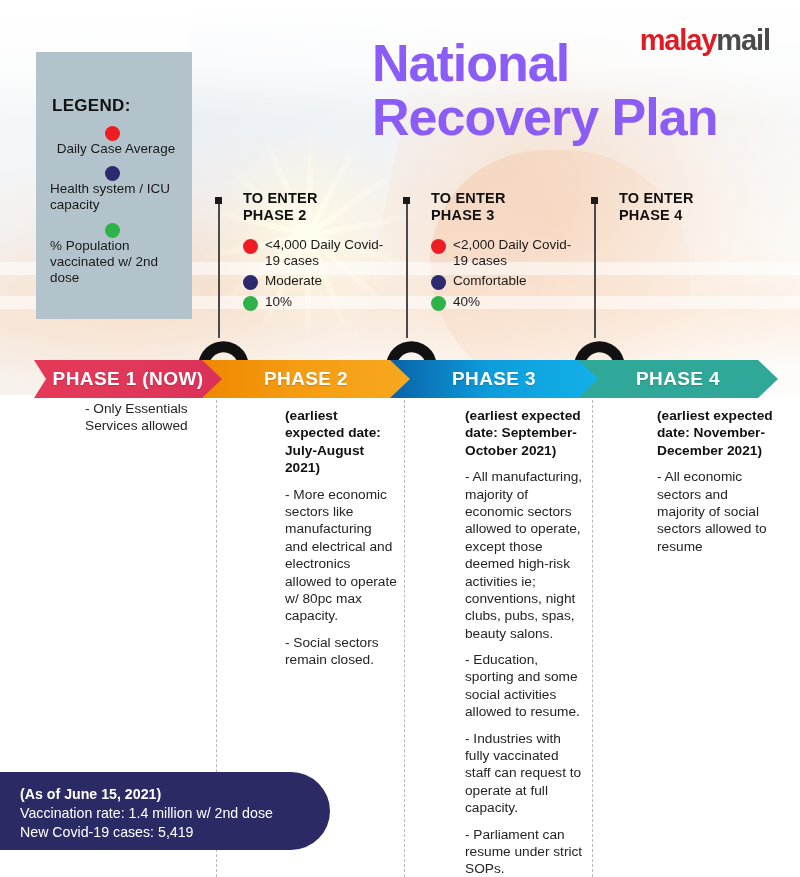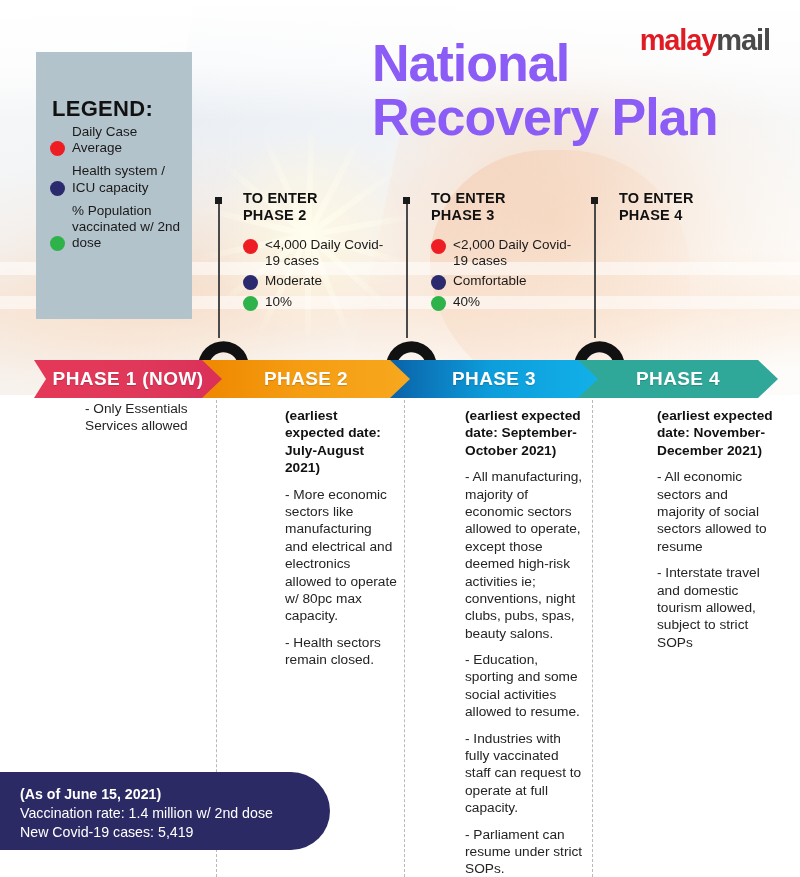"LEGEND:" .legend-title { font-size: 22px -> 17px }
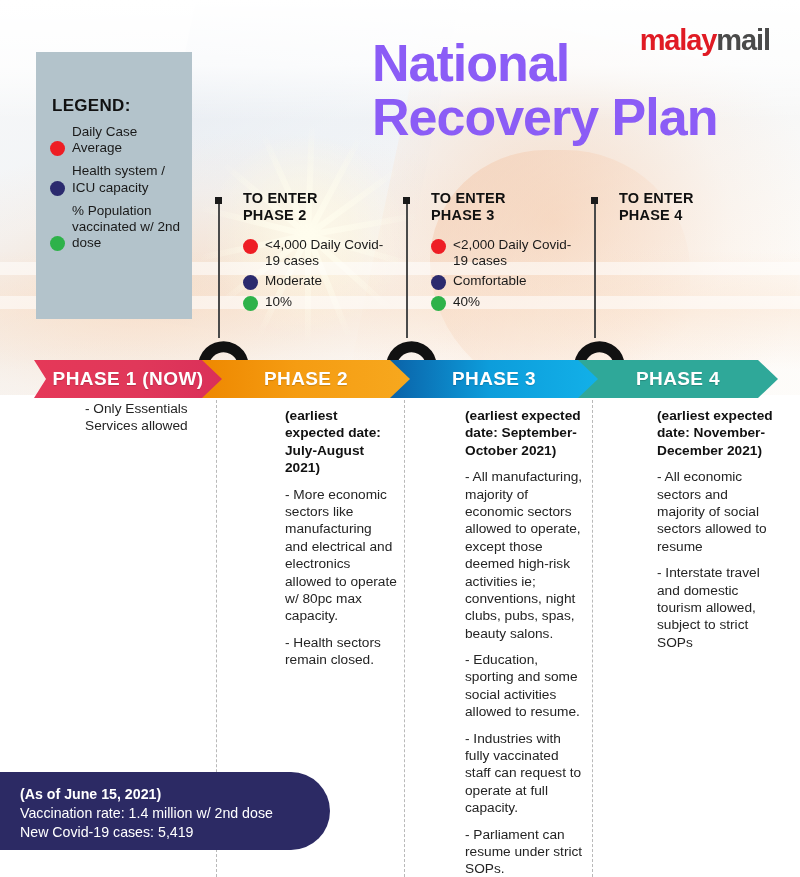"Daily Case Average" .legend-item { align-items: flex-end -> center; flex-direction: none -> column }
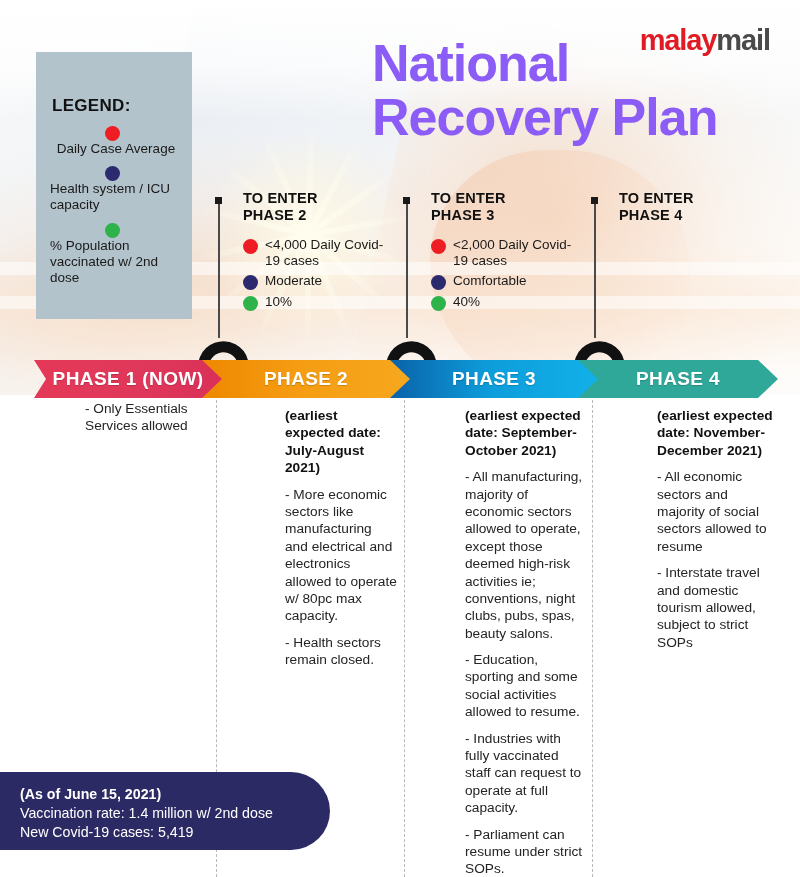"- Interstate travel and domestic" p { html: <p>- Interstate travel and domestic tourism allowed, subject to strict SOPs</p> -> none }
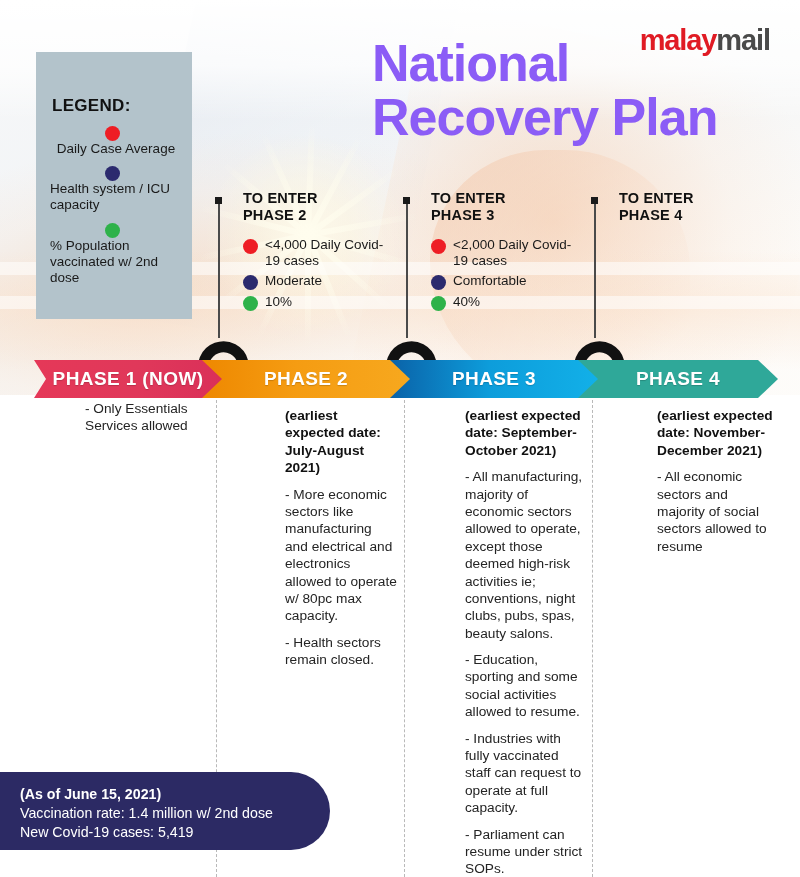"- Health sectors remain closed." p { text: Health -> Social }
